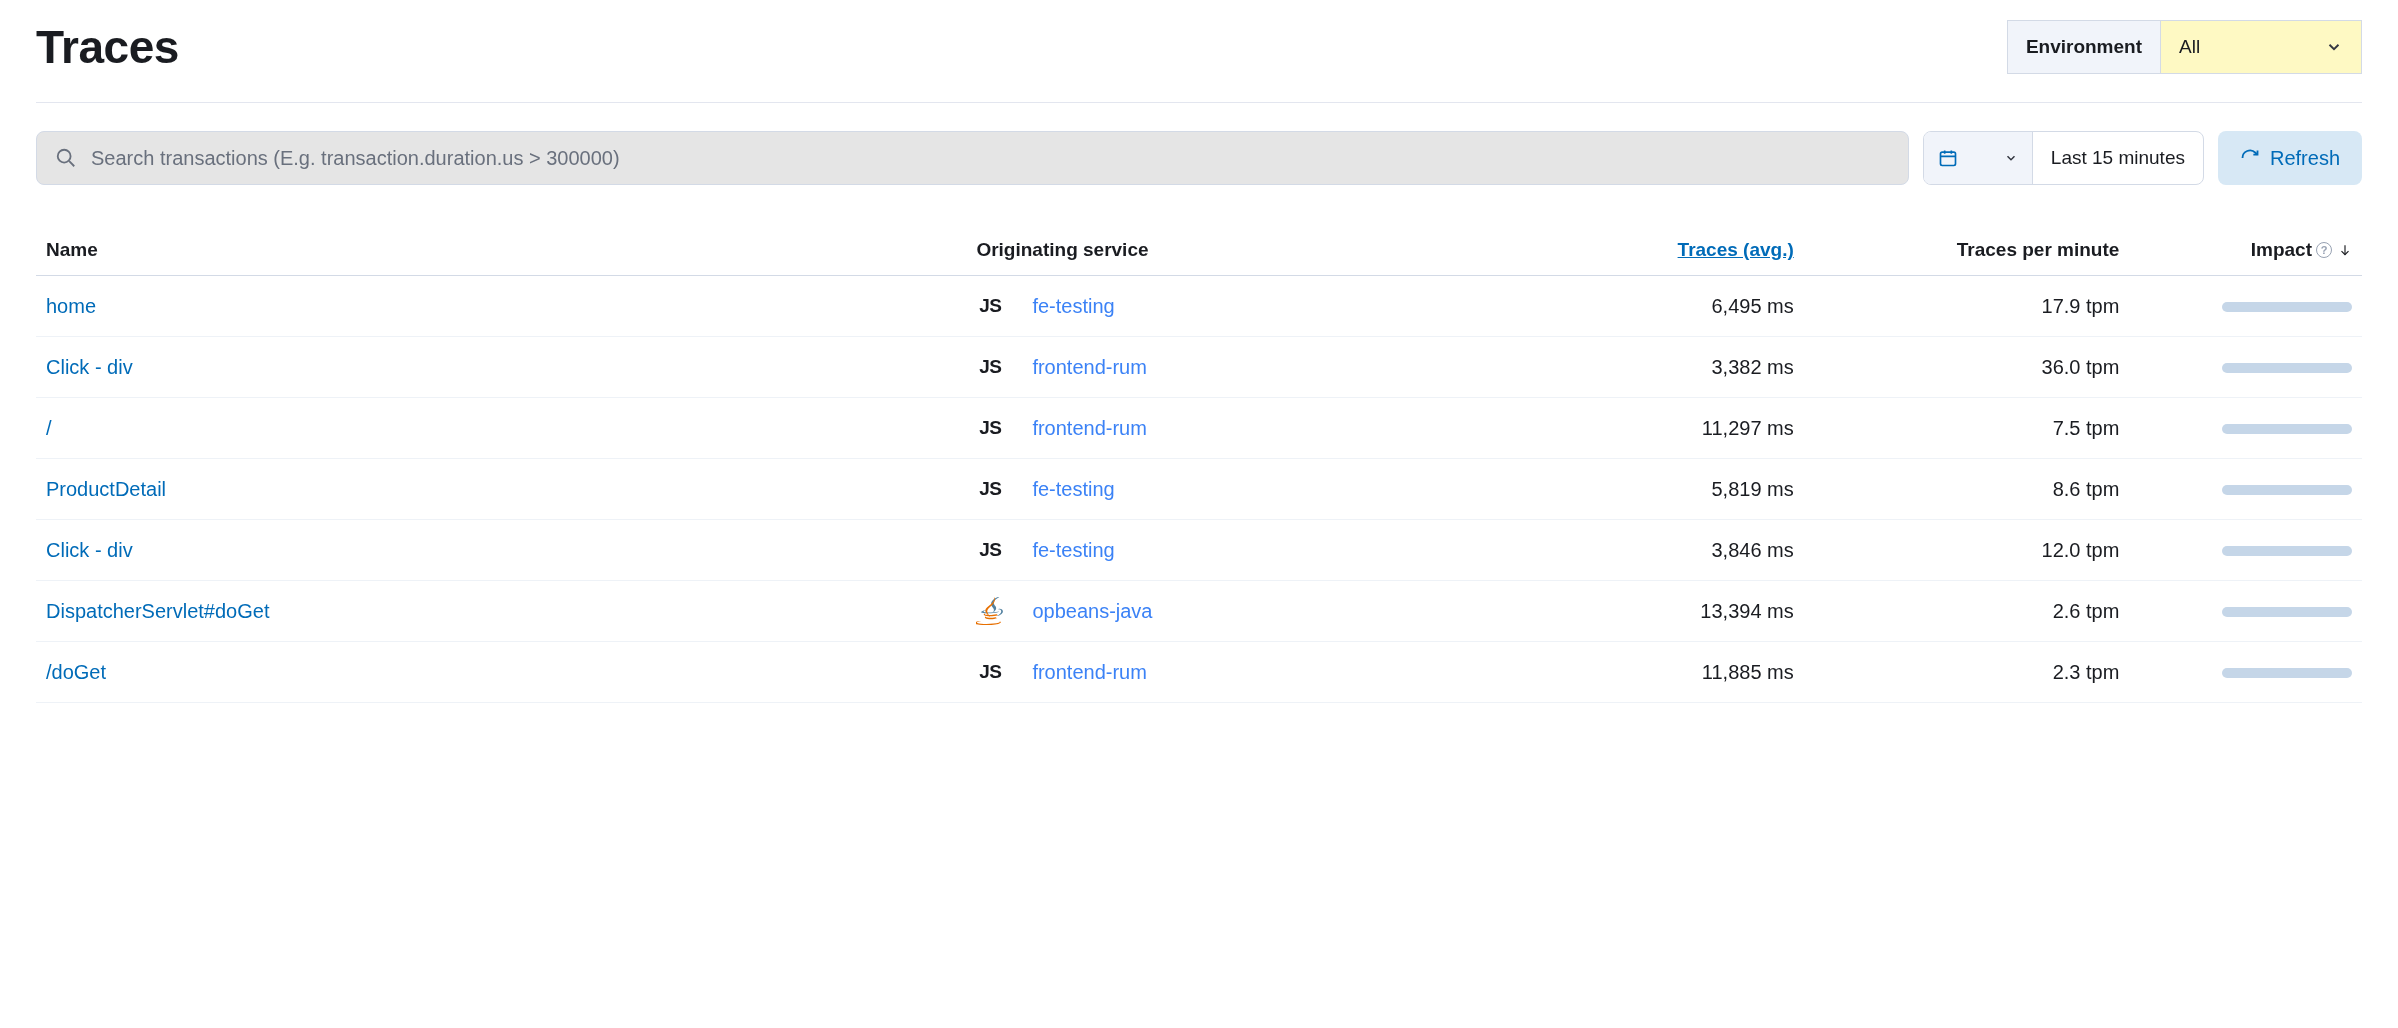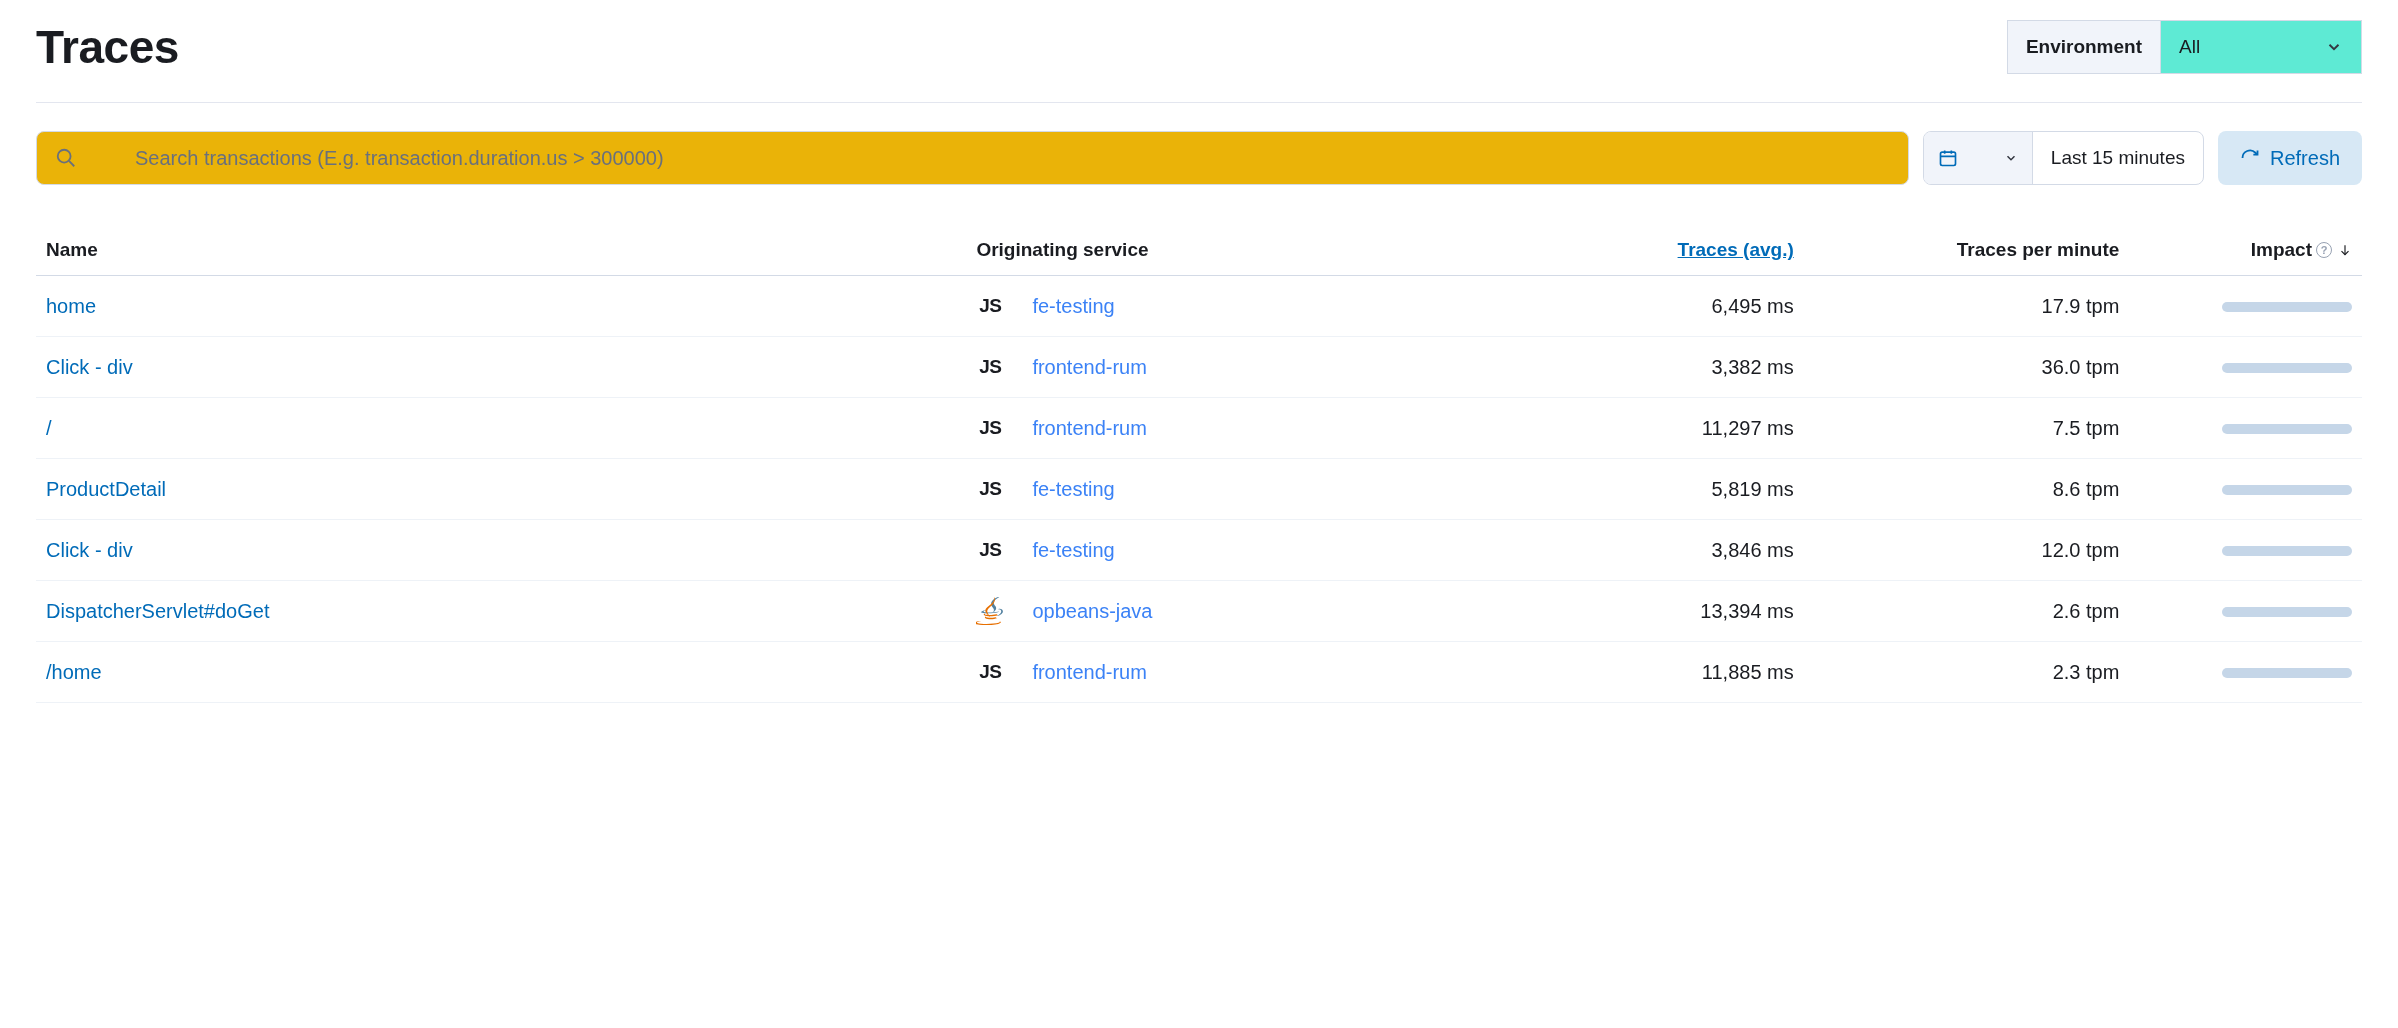"All" .env-value { background: #5eead4 -> #fef9c3 }
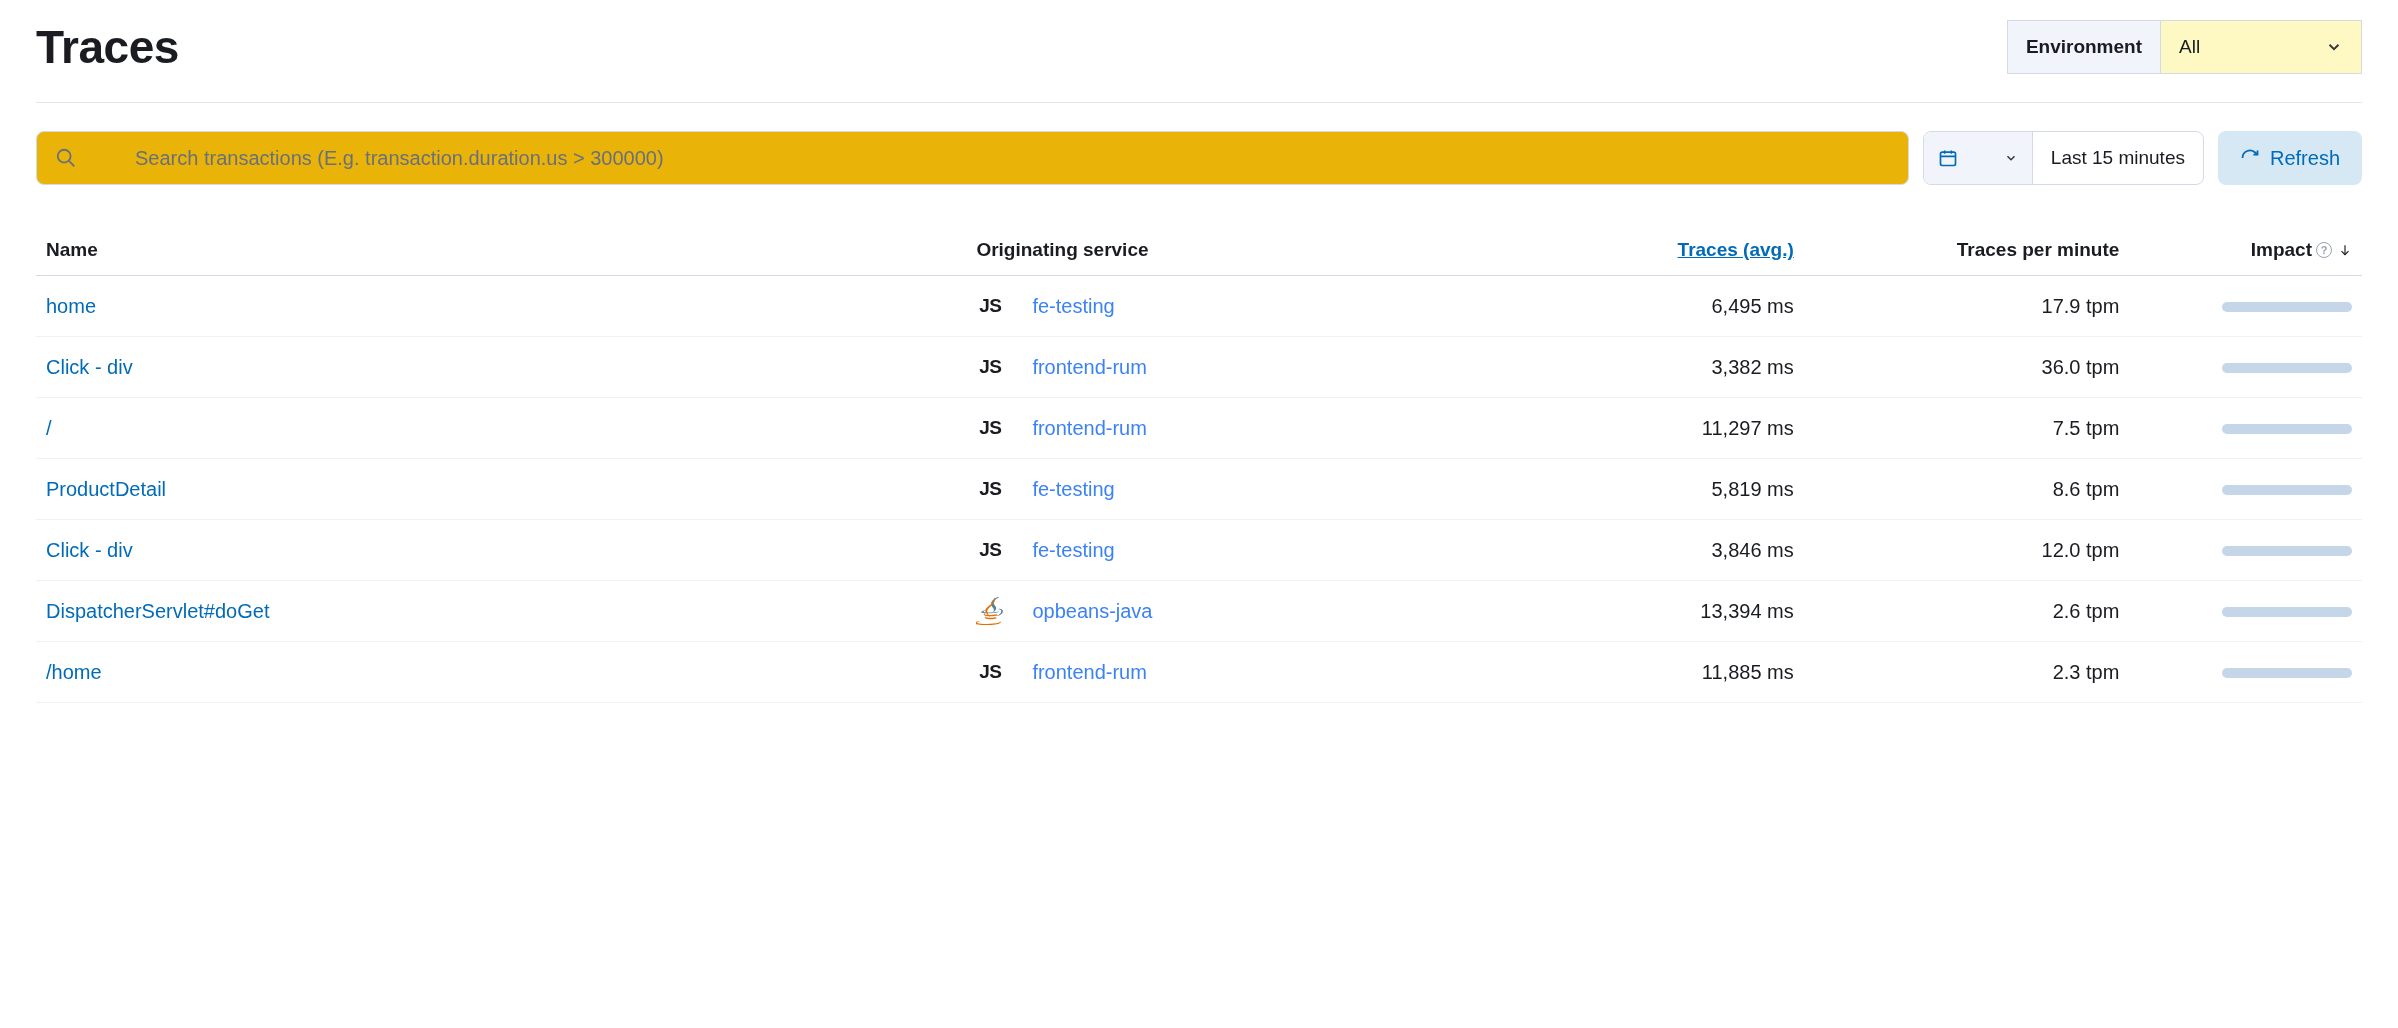"Search transactions (E.g." .search-box { background: #eab308 -> #e5e5e5; gap: 44px -> none }
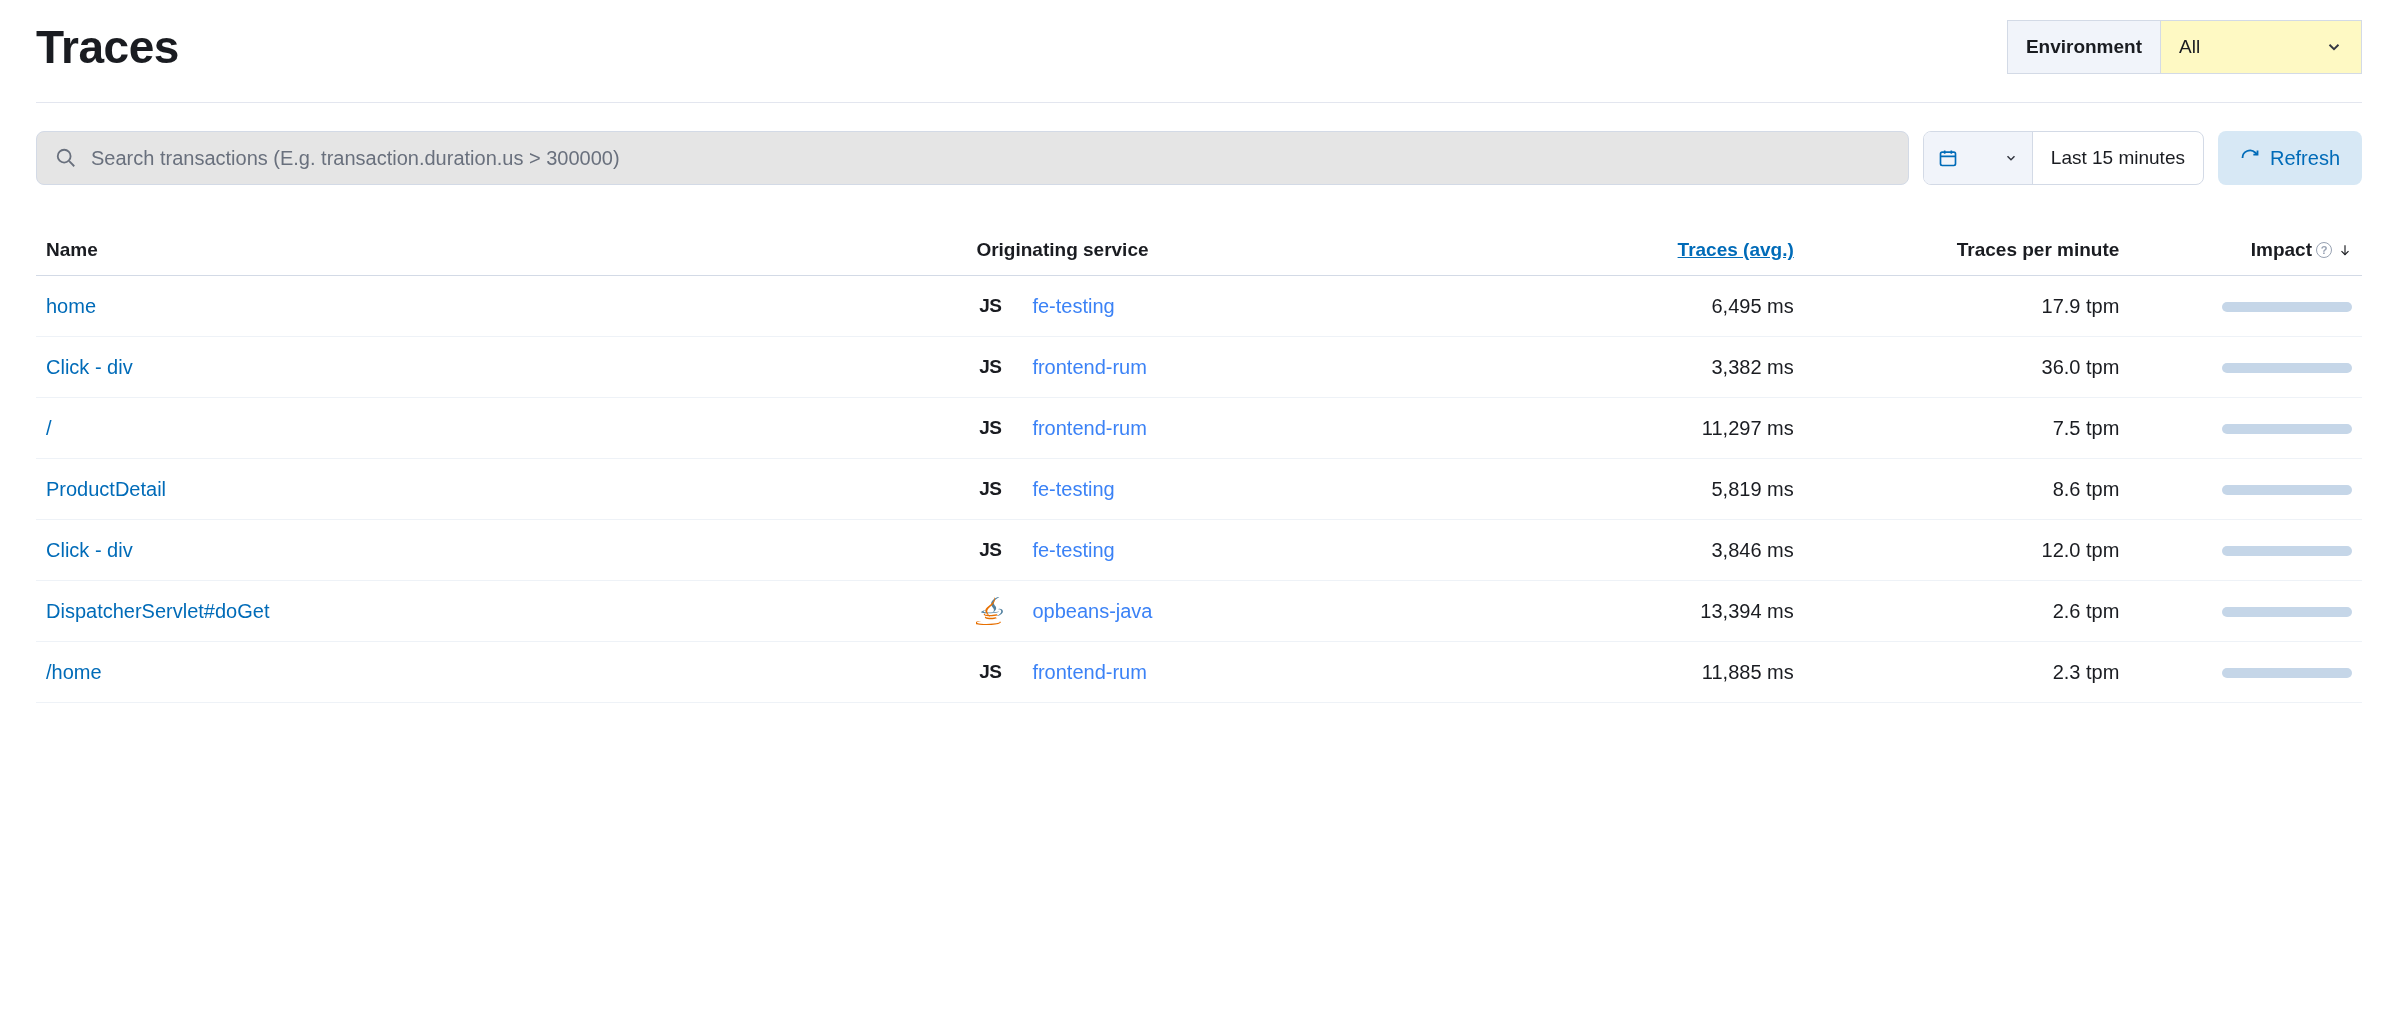"/home" a.trace-name { text: /home -> /doGet }
